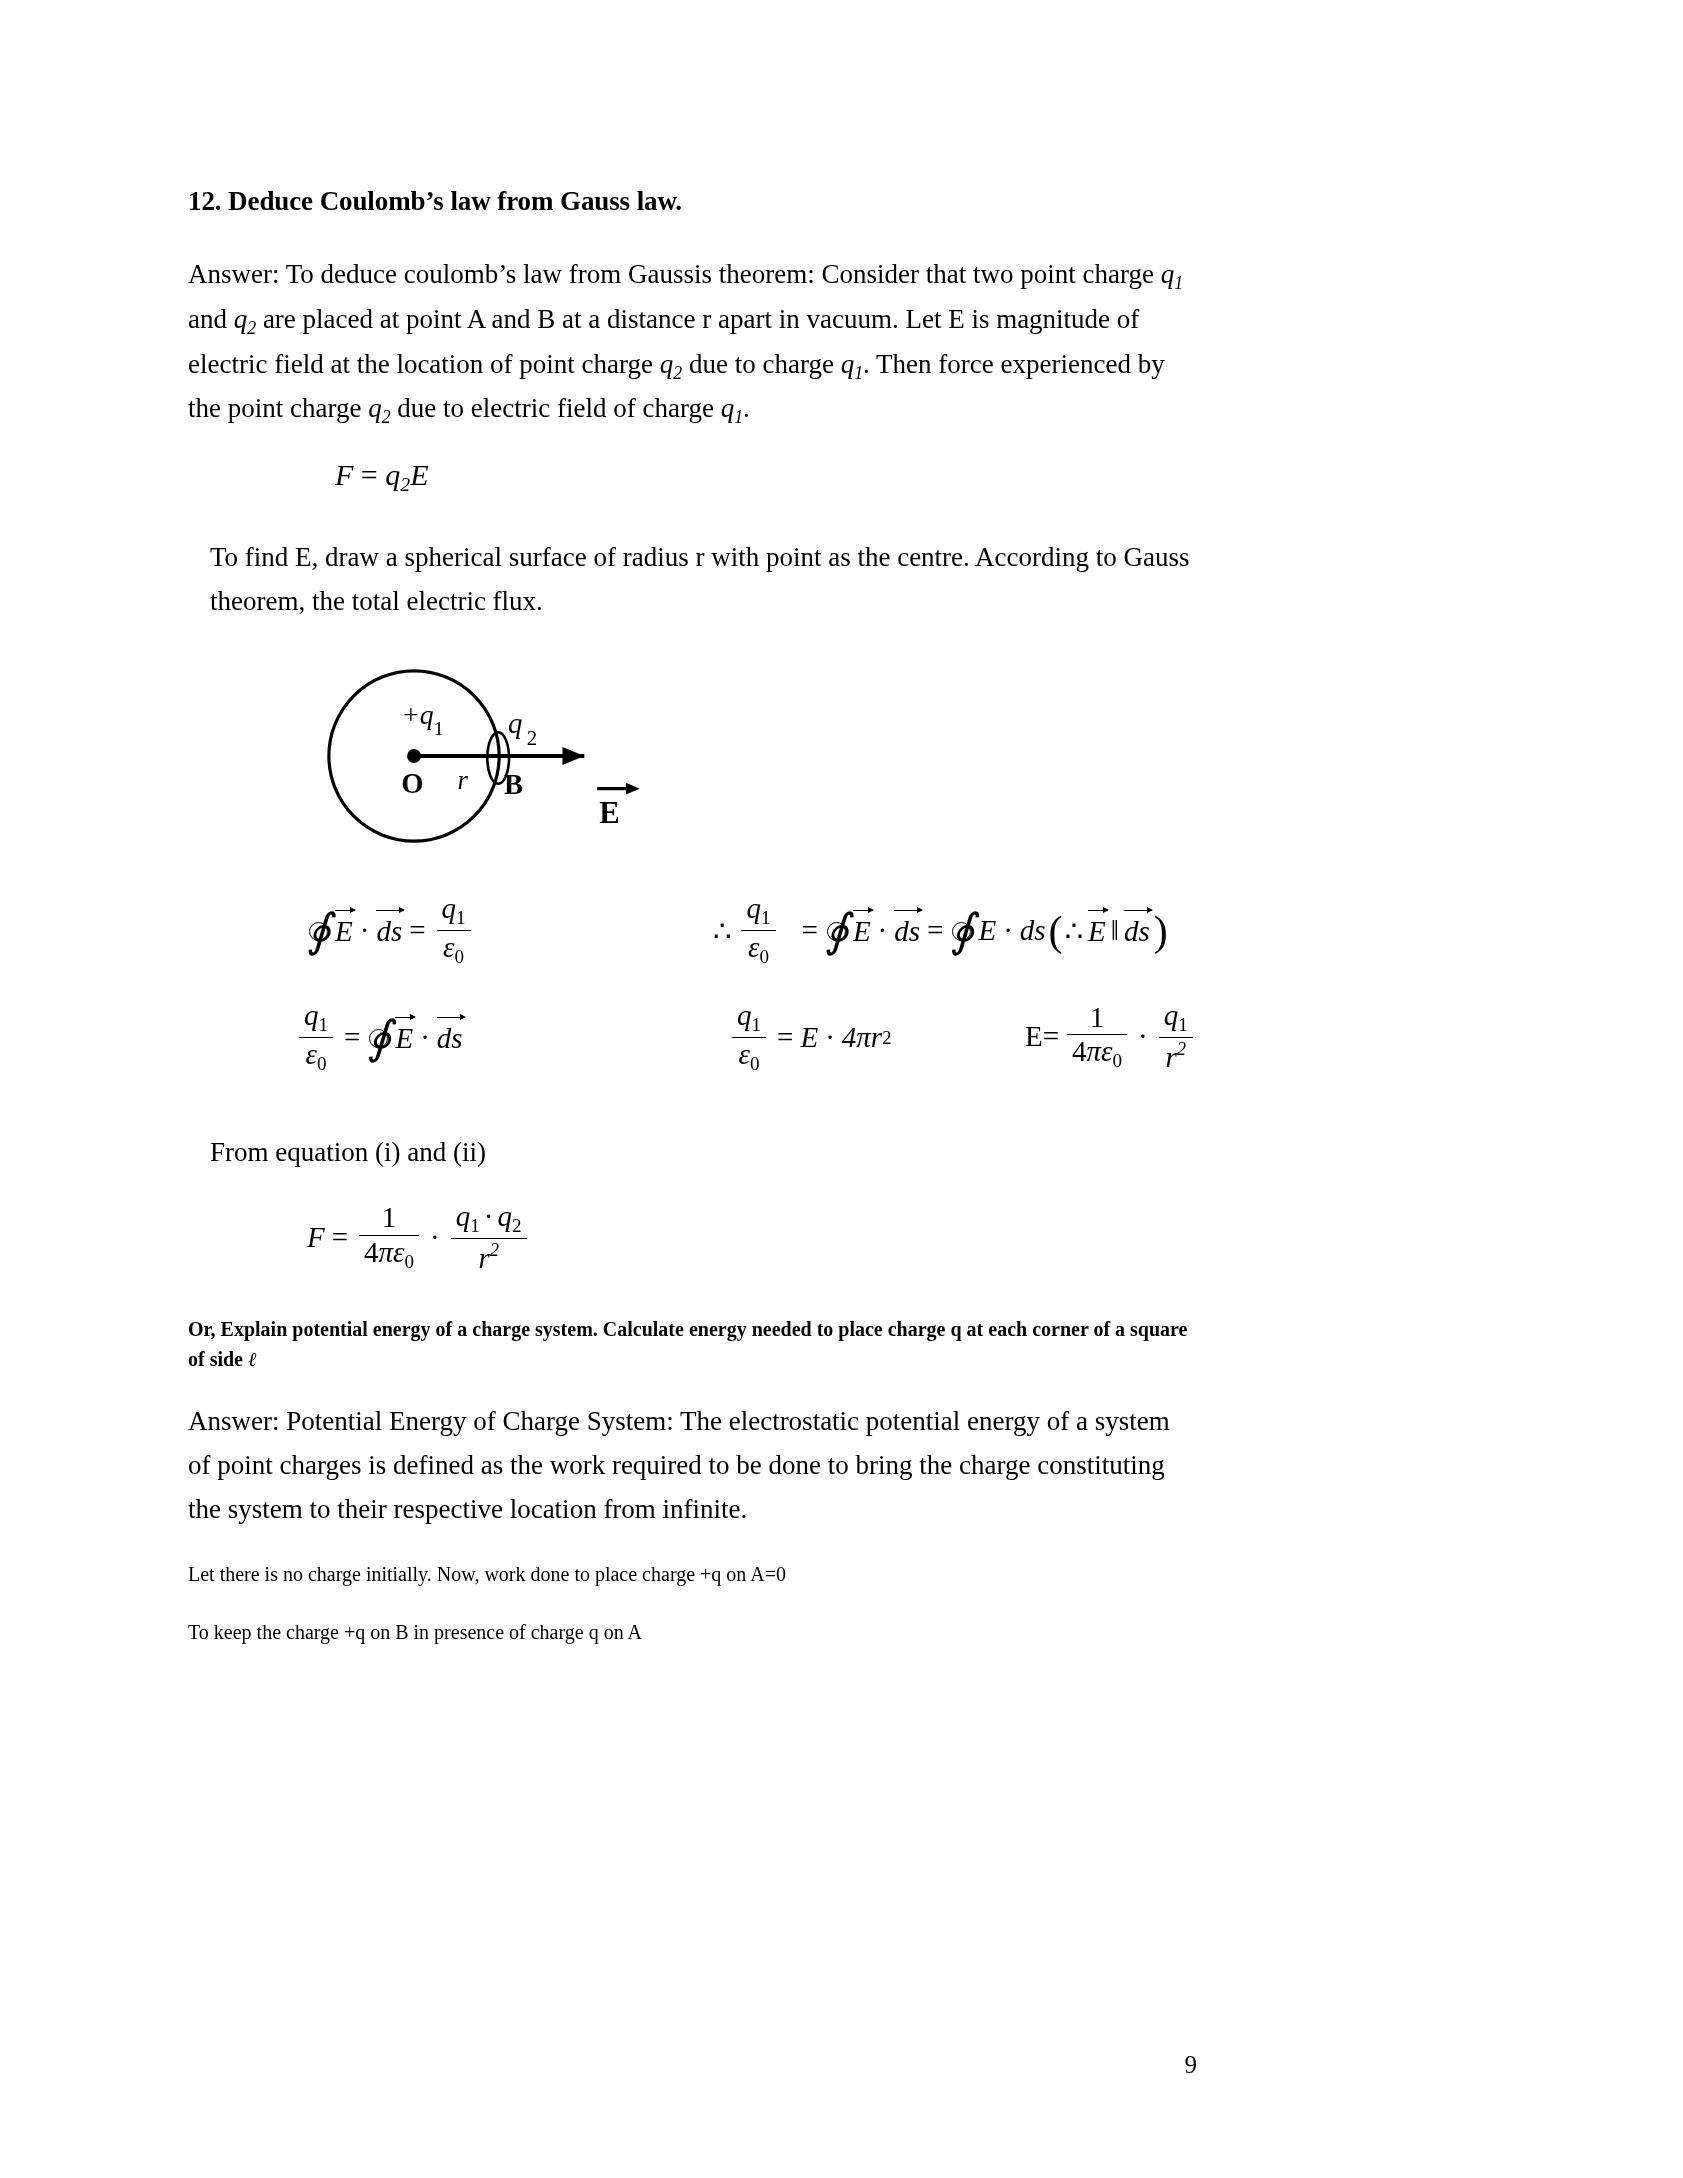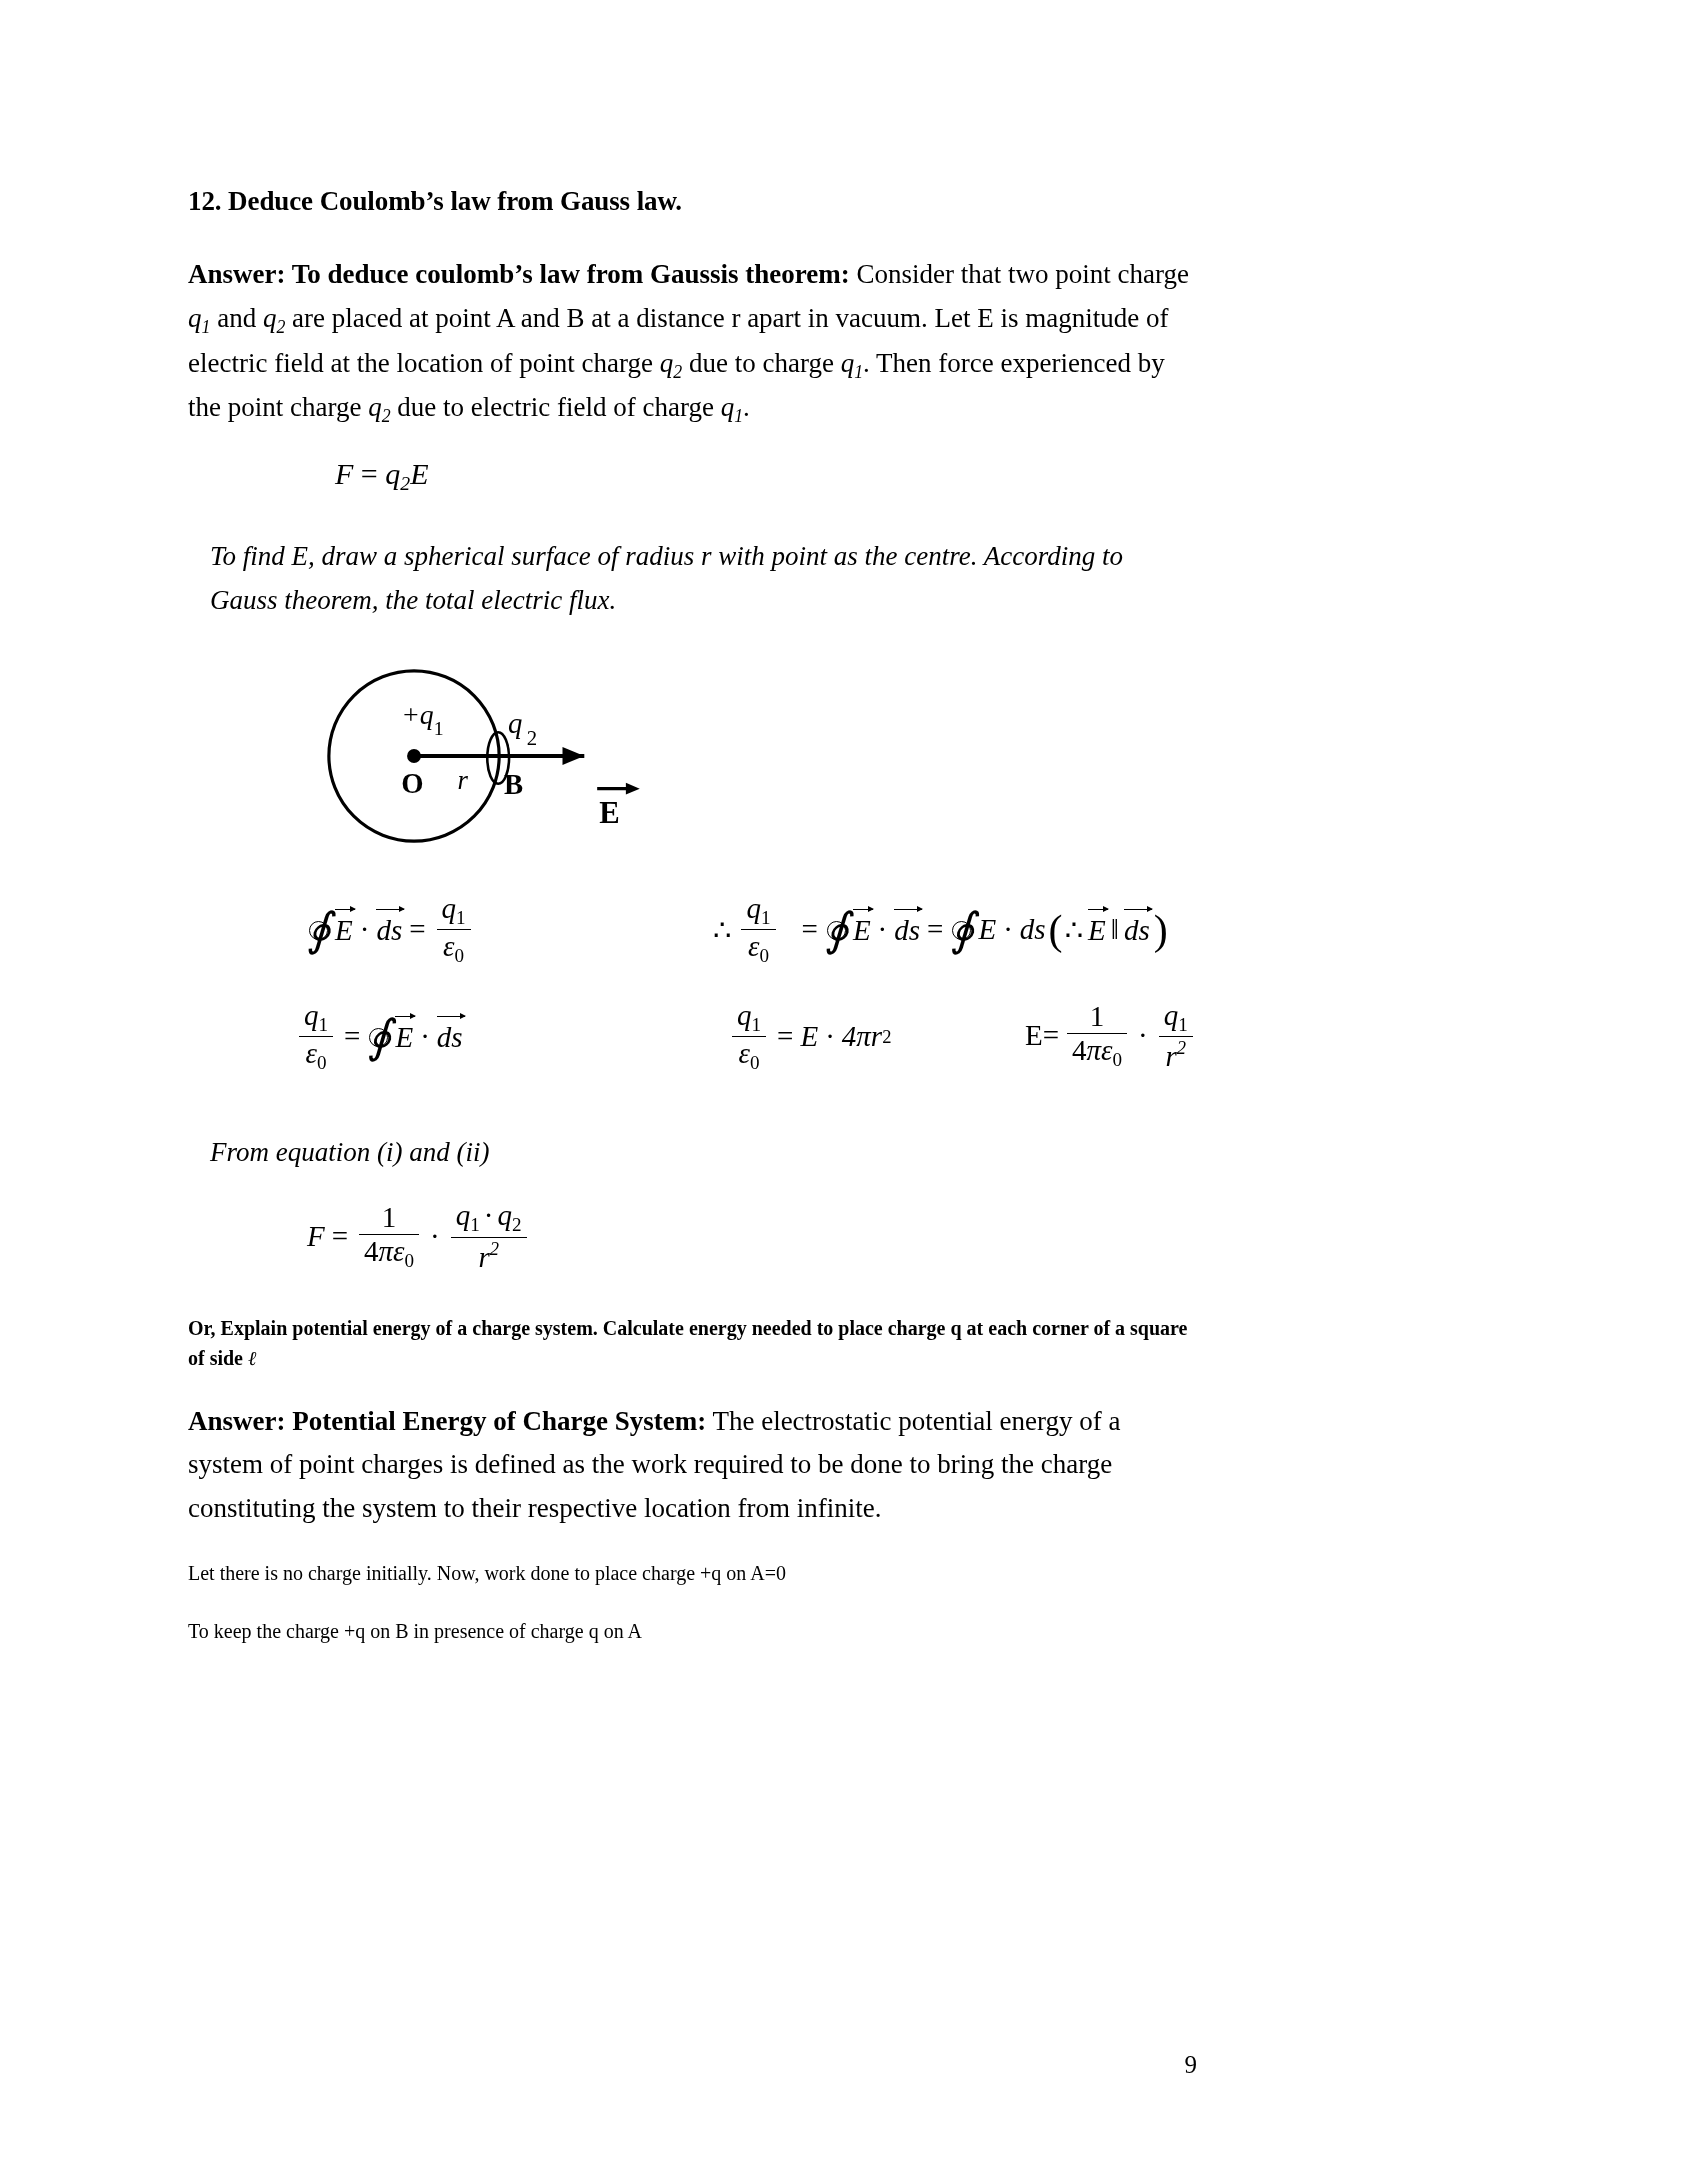"Answer: To deduce coulomb’s law" .para b { font-weight: bold -> normal }
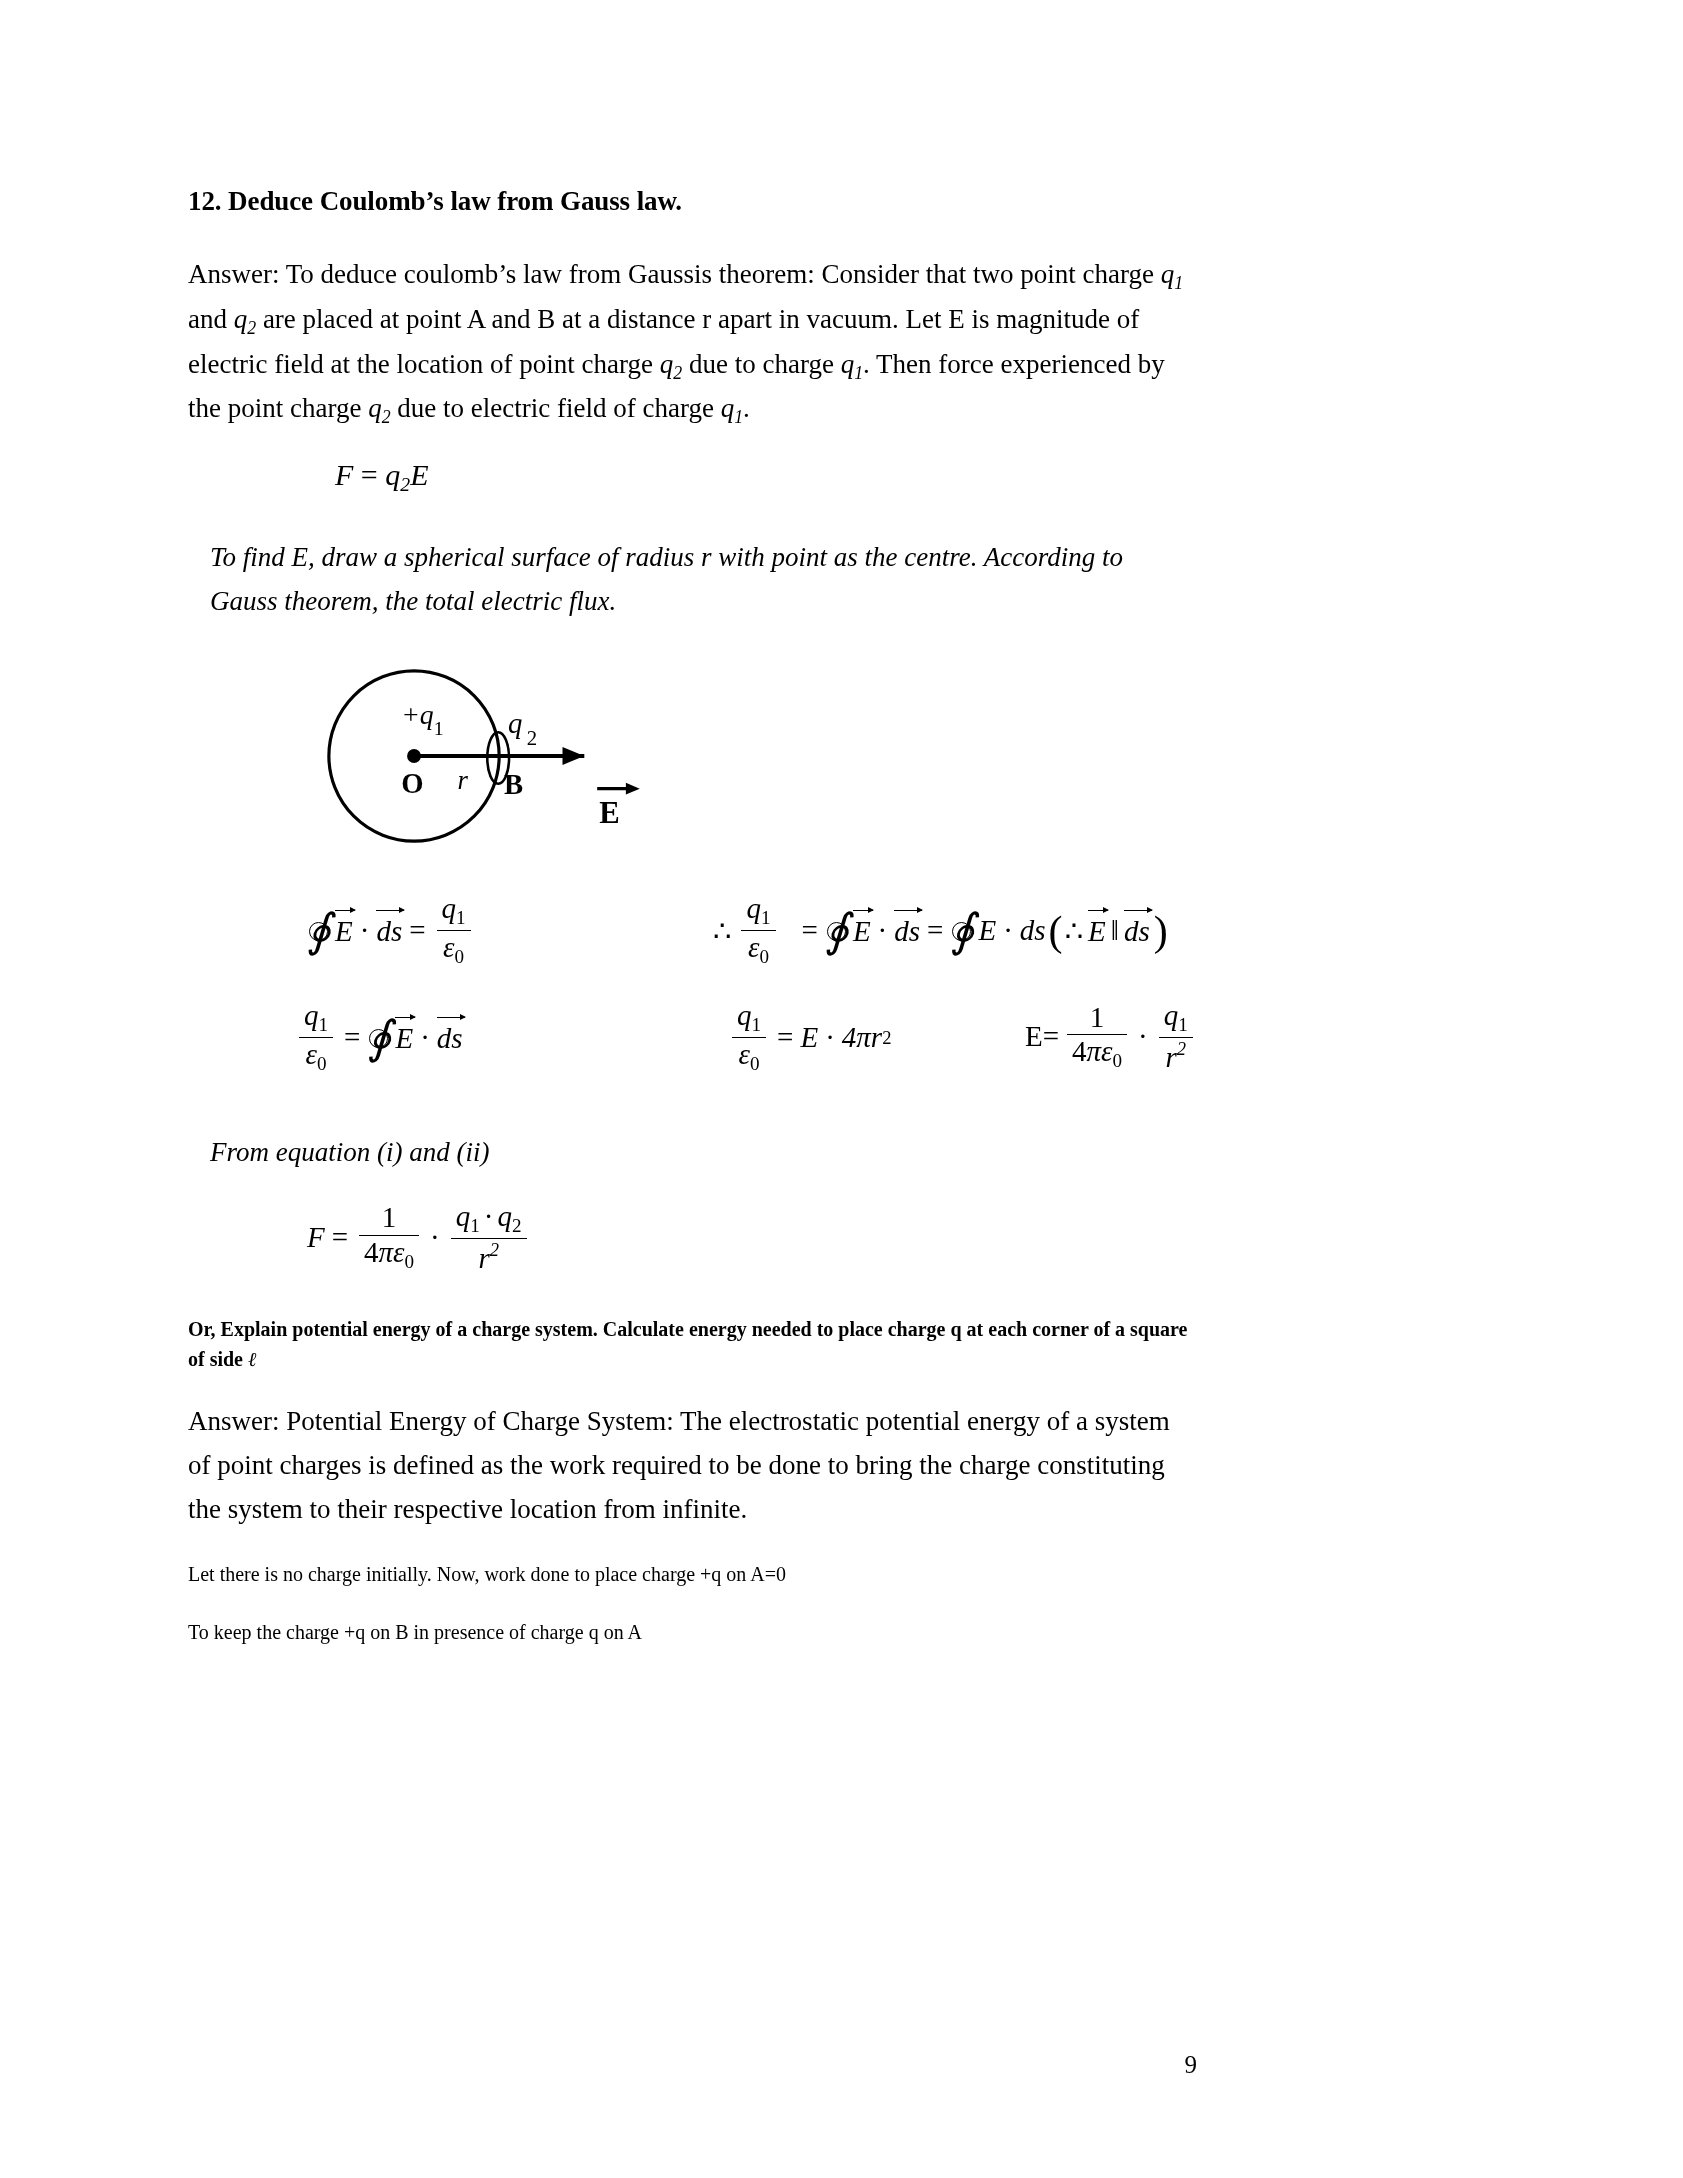"To find E, draw a" .indent-1 { font-style: italic -> none }
